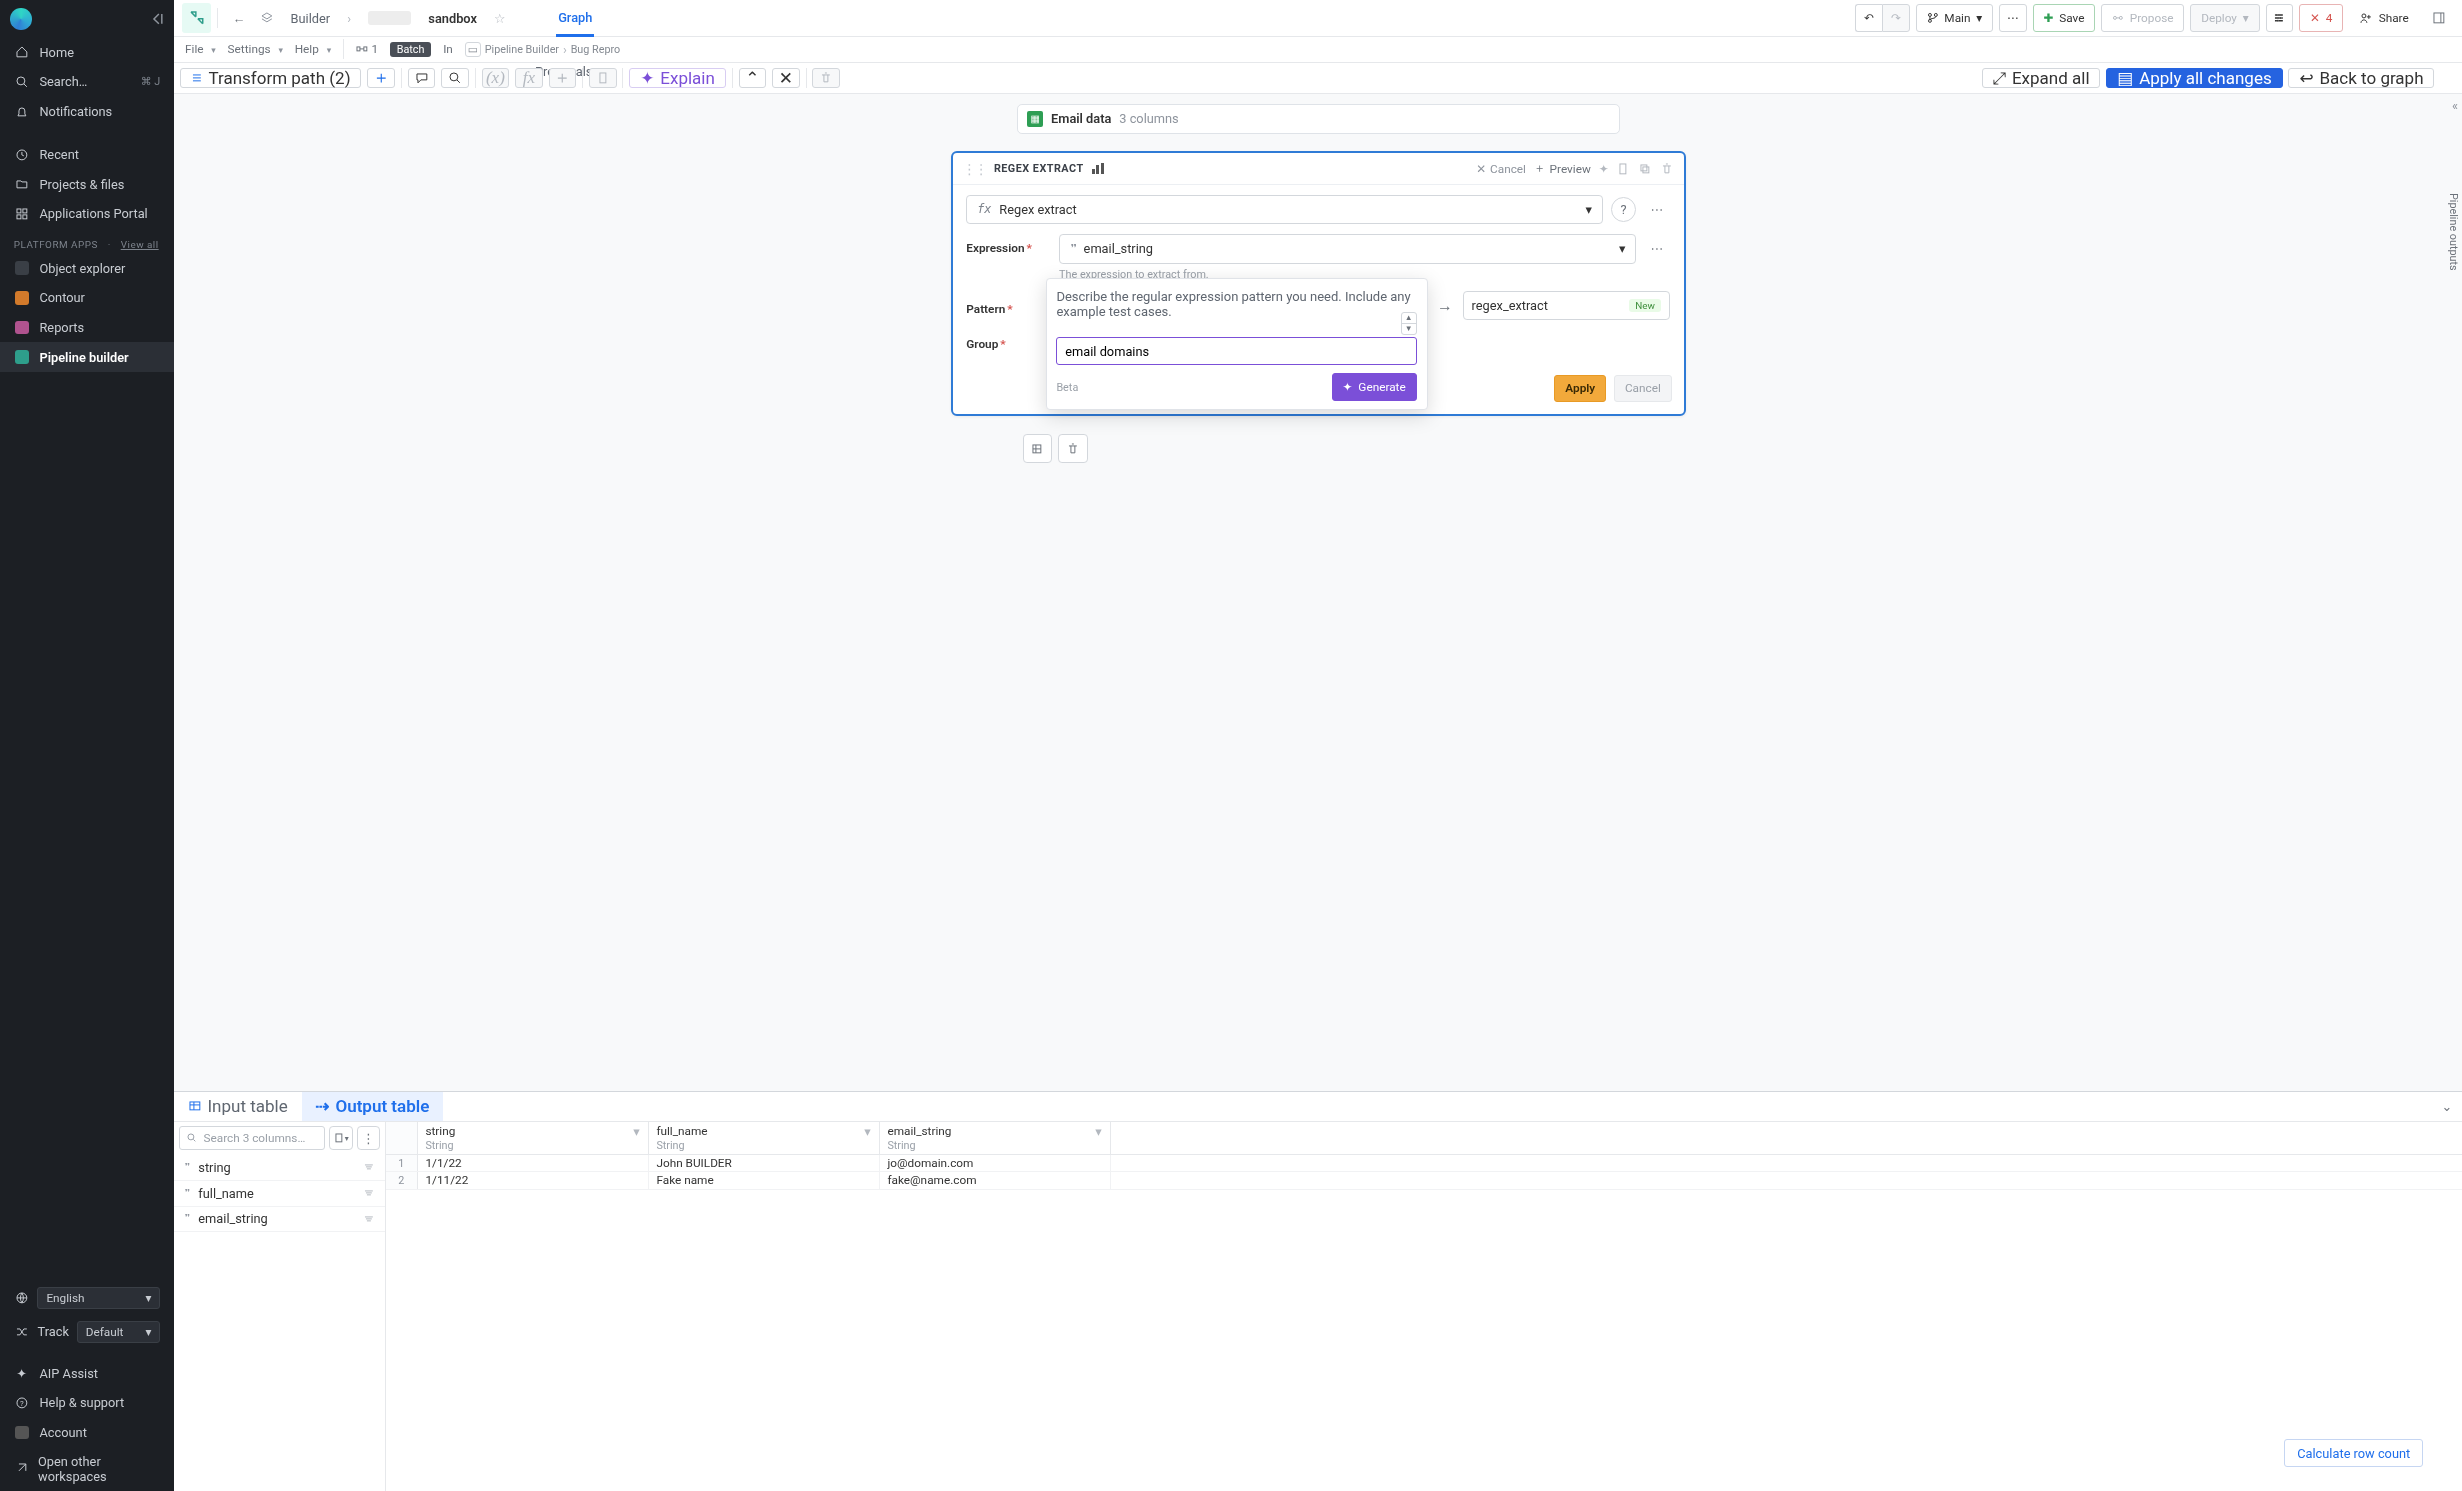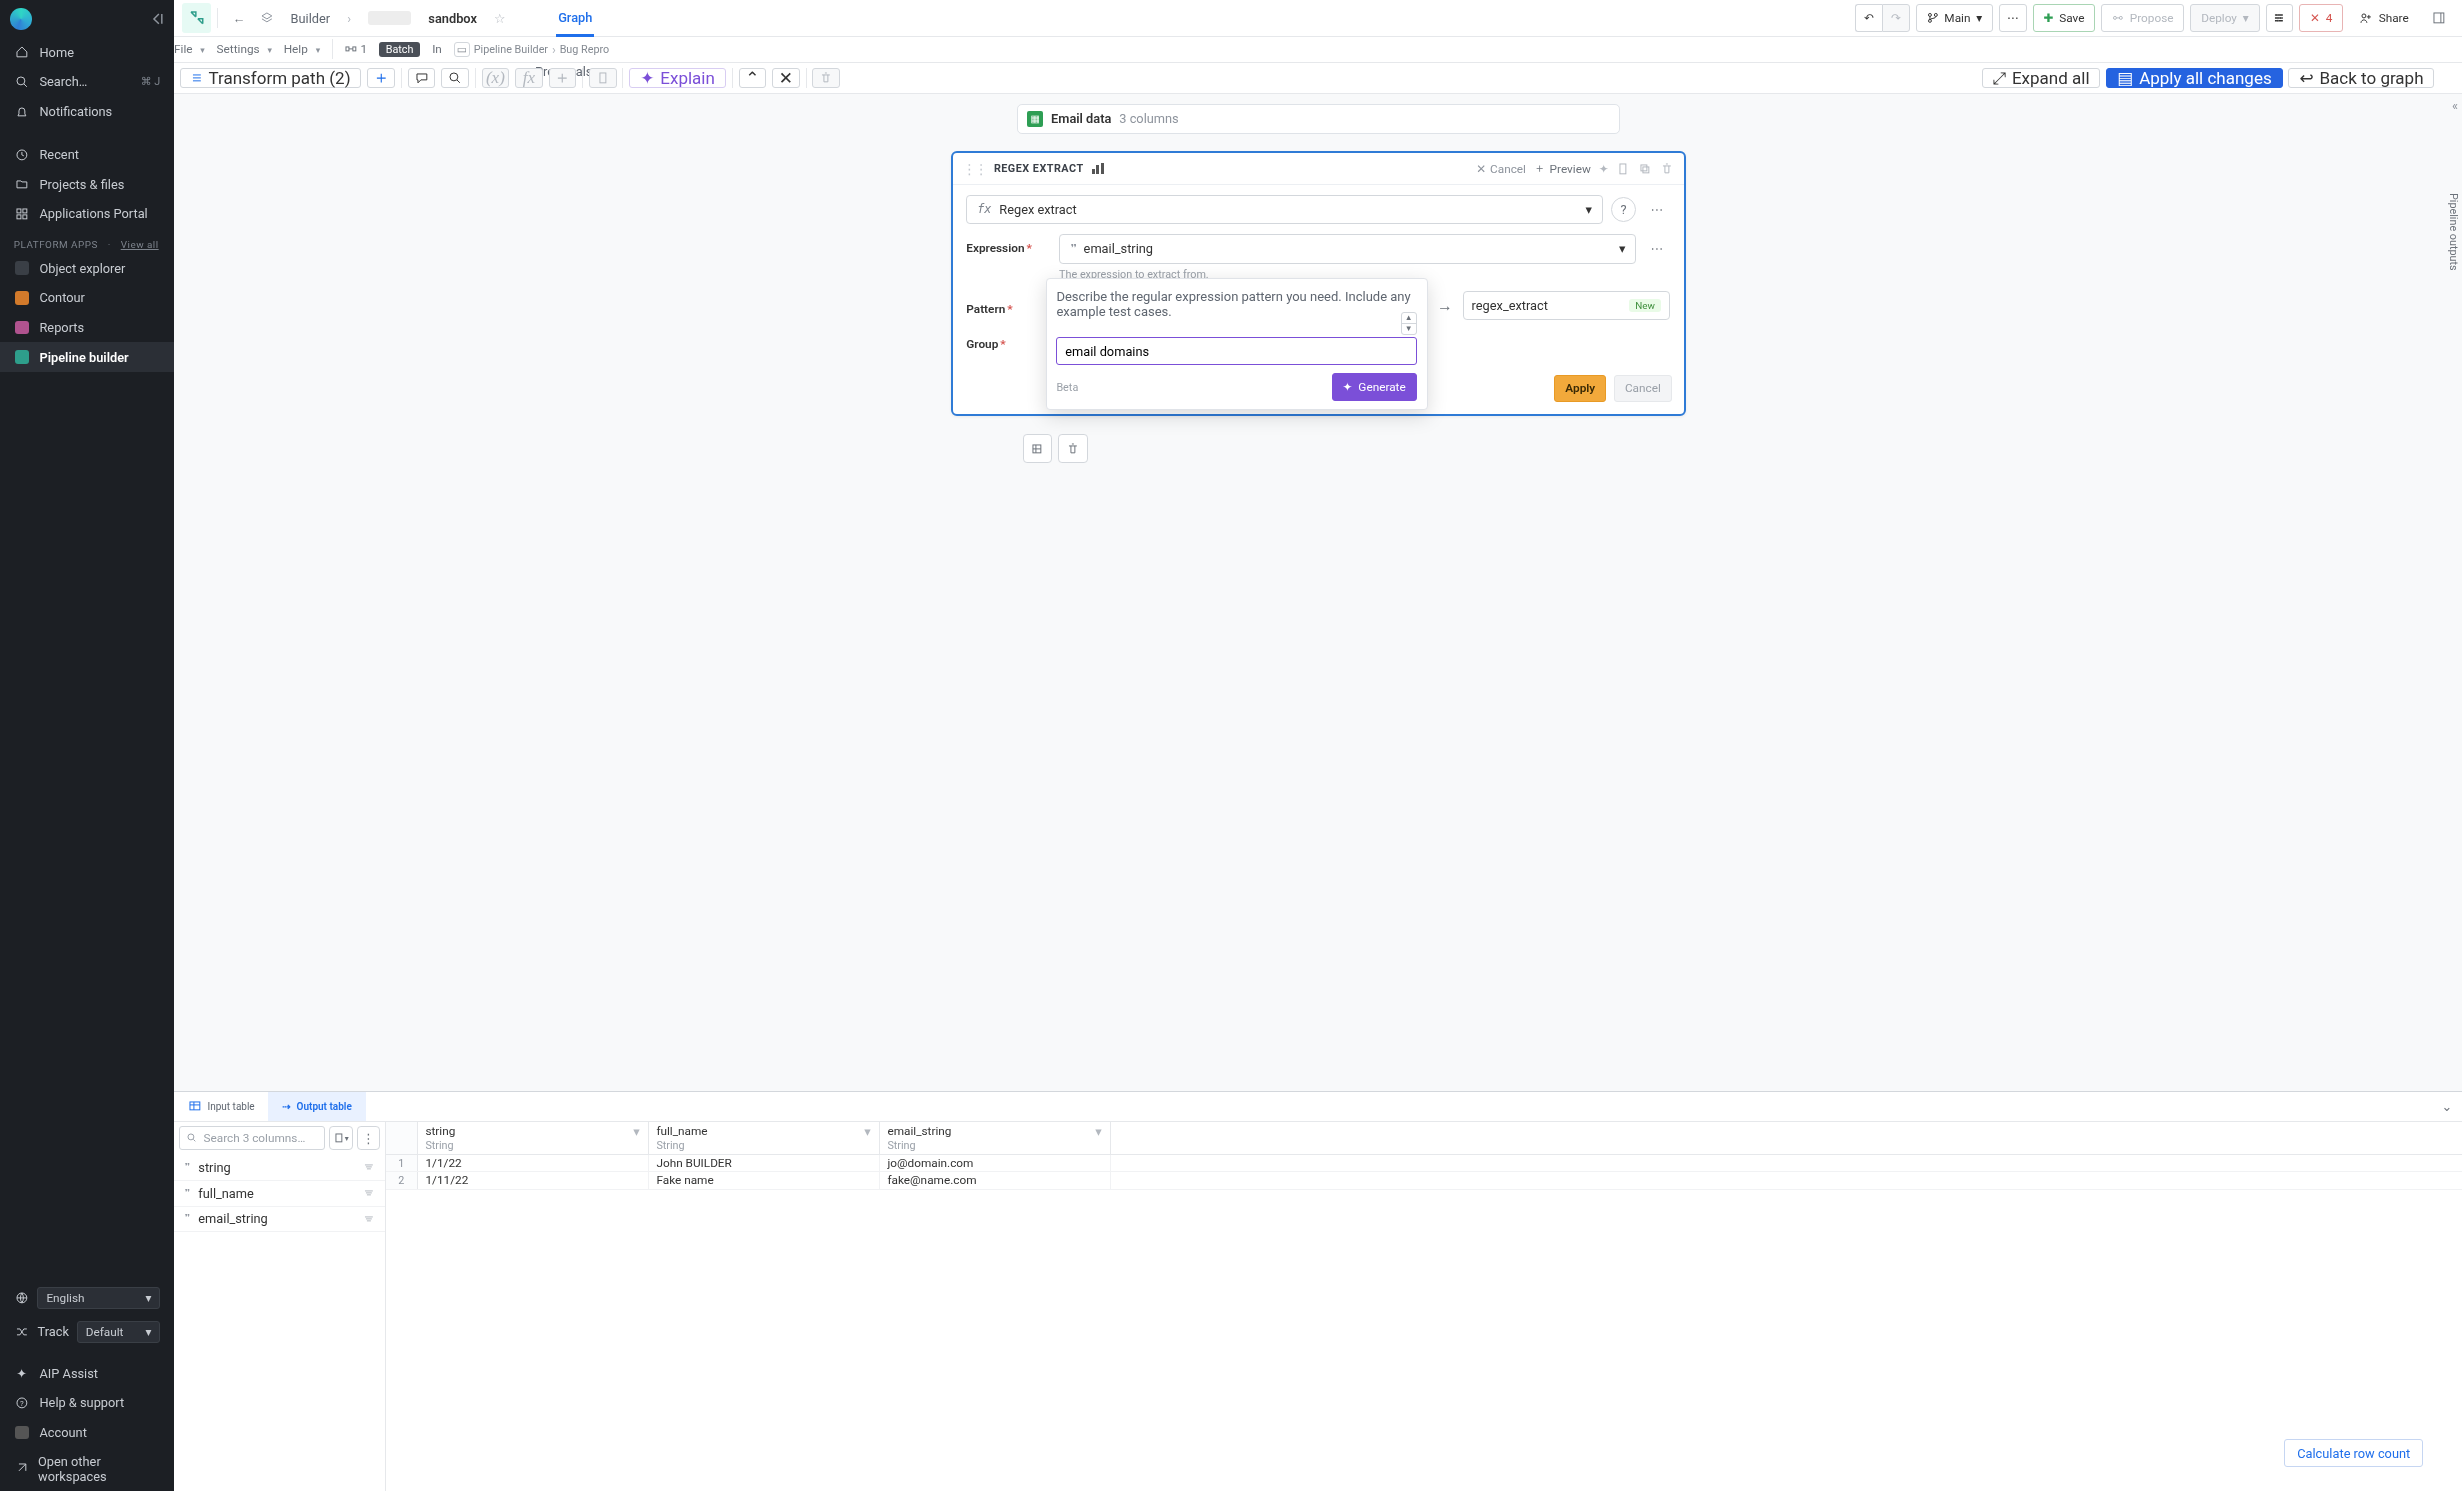"File" .subbar { padding: 0 0 -> 0 11px }
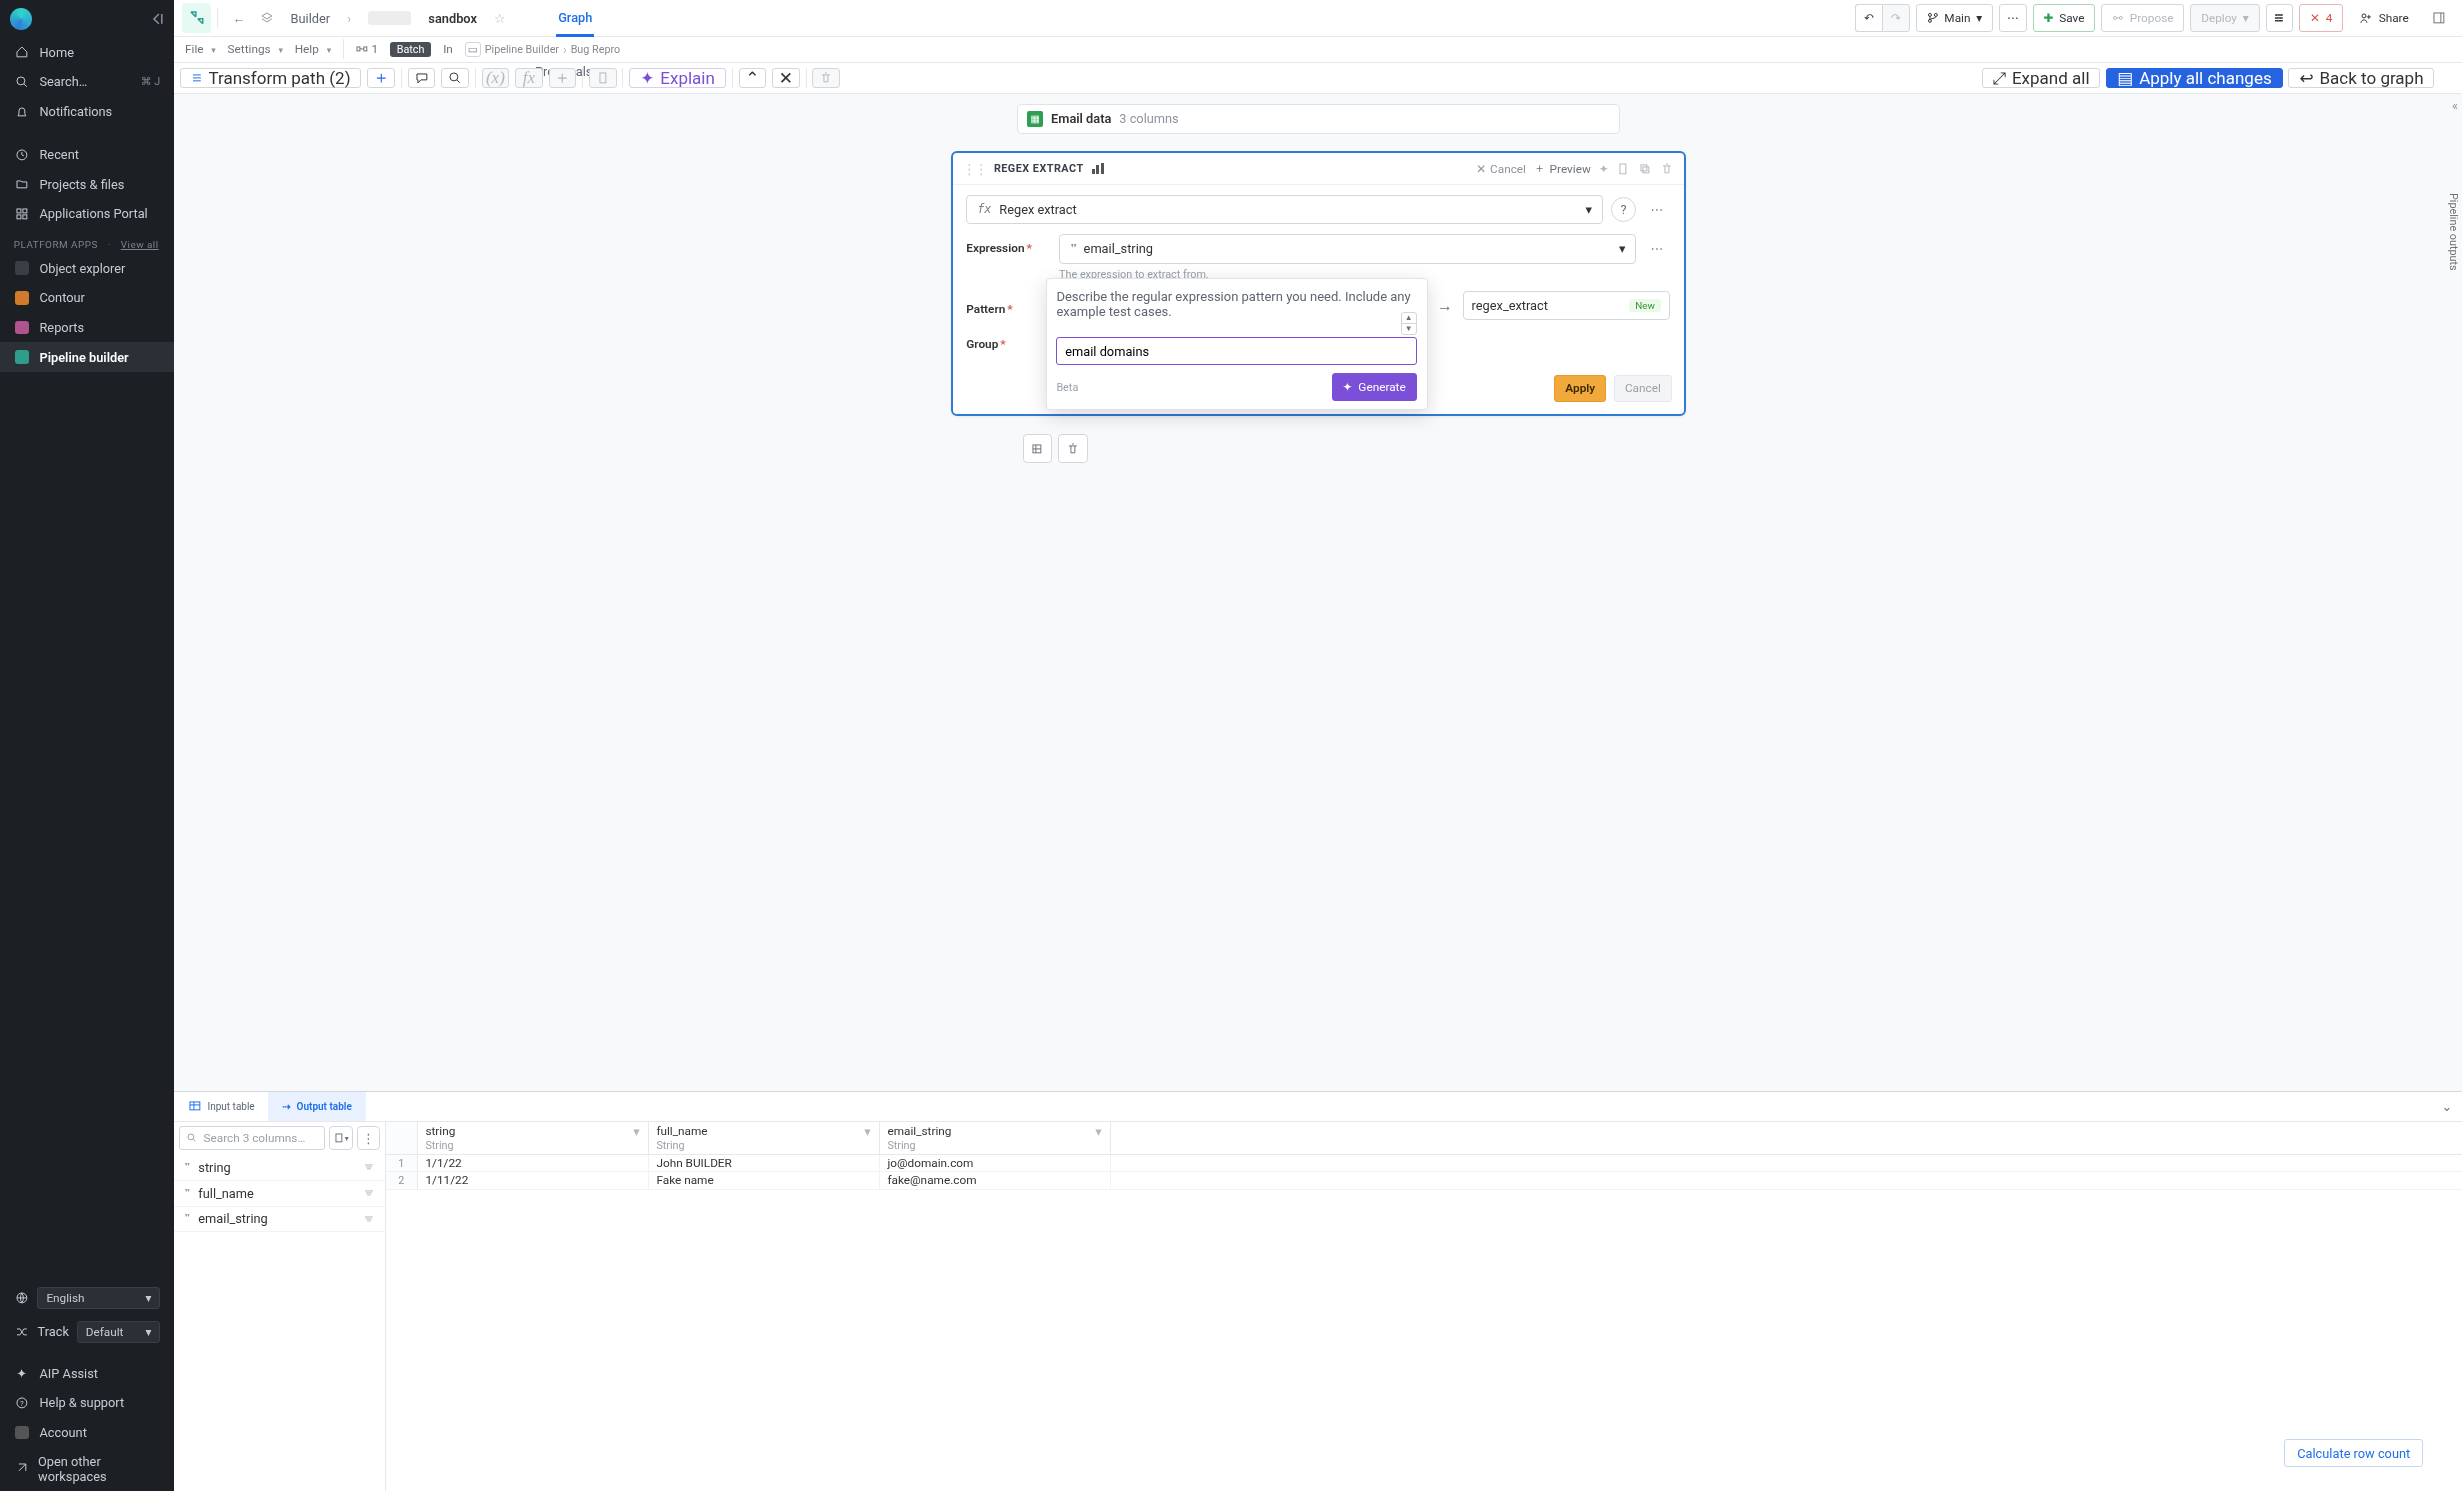"Input table" .pv-tab { font-size: 10px -> 17px }
